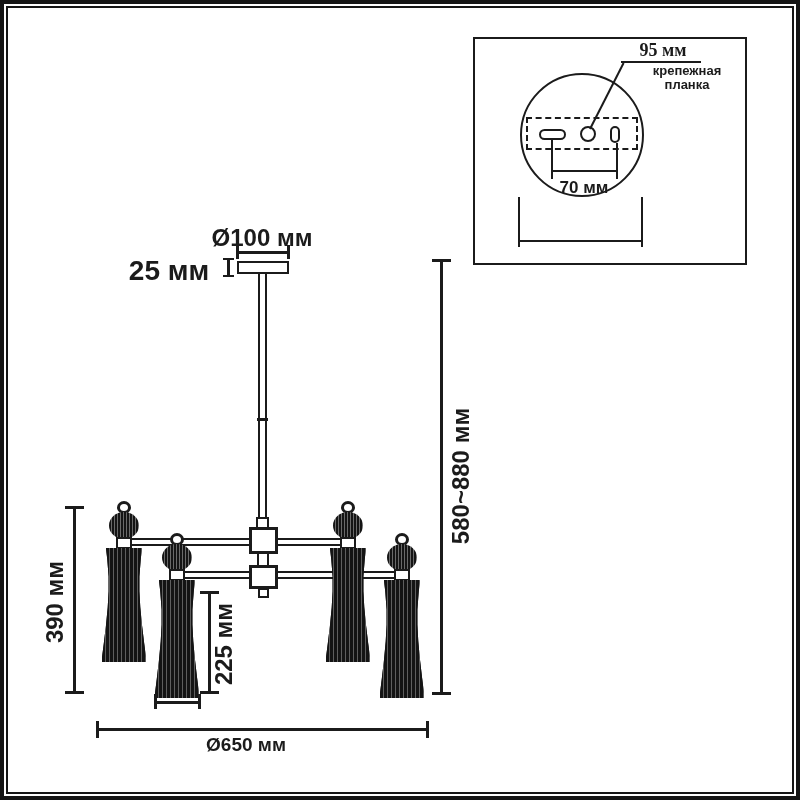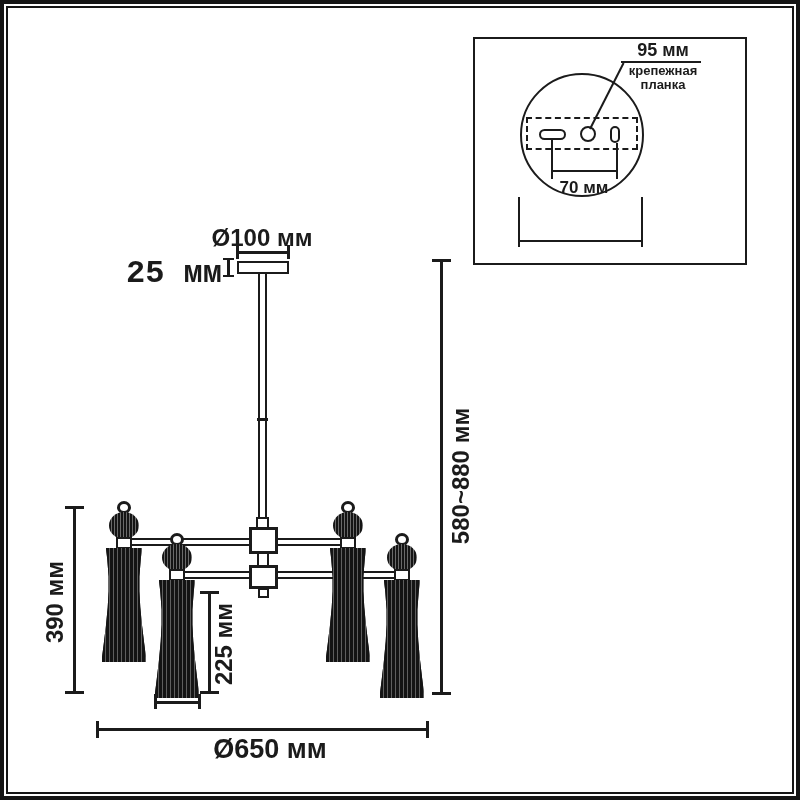"95 мм" div.abs { font-family: none -> Liberation Serif, serif }
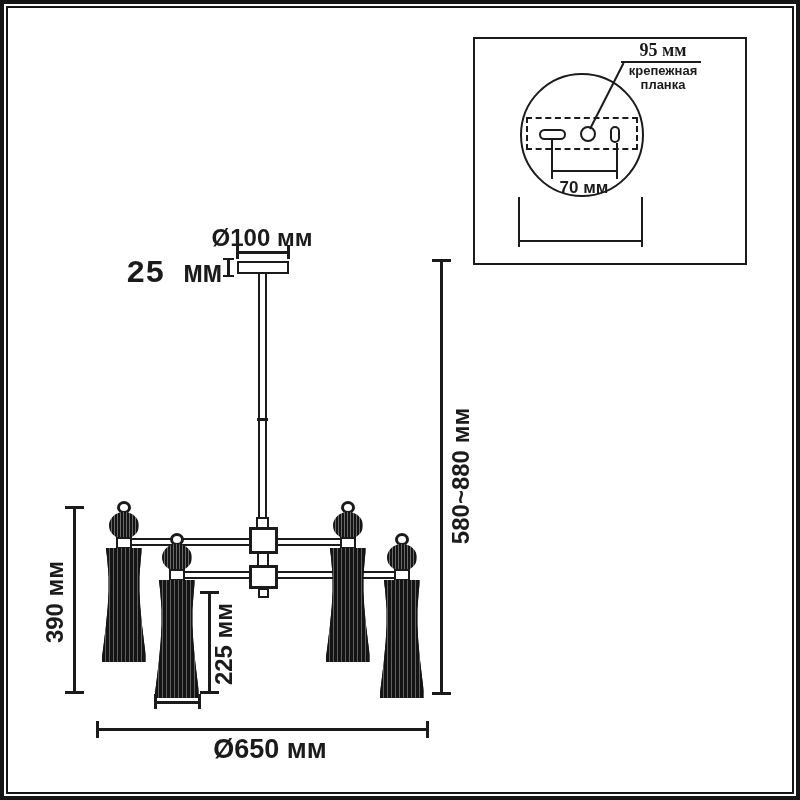"крепежная" div.abs { left: 616px -> 640px }
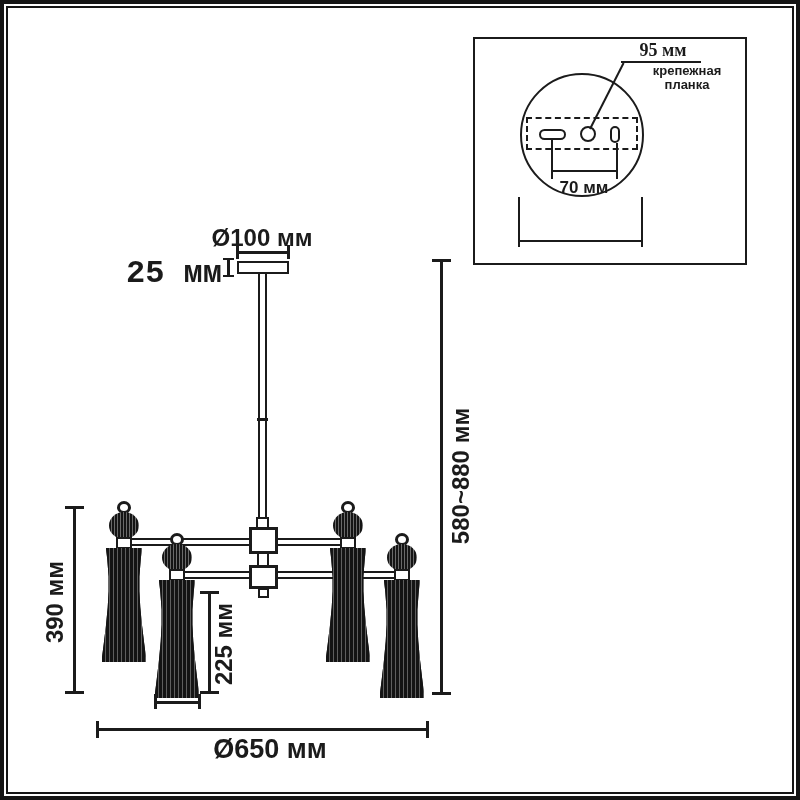"25 мм" div.abs { font-family: Liberation Mono, monospace -> none; font-size: 32px -> 28px; text-align: right -> none }
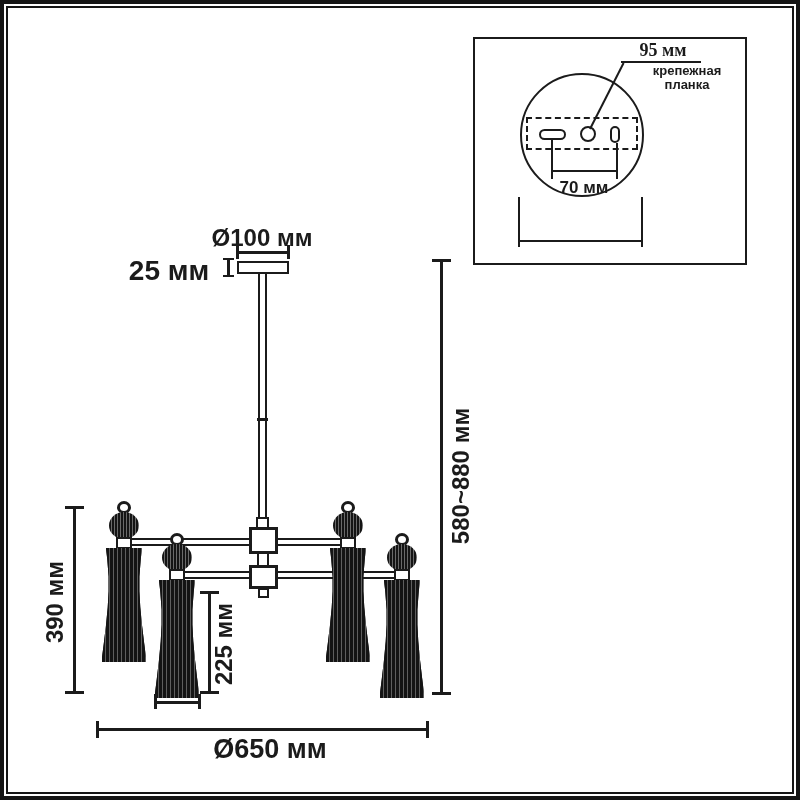"Ø650 мм" div.abs { font-size: 27px -> 19px; left: 190px -> 166px }
